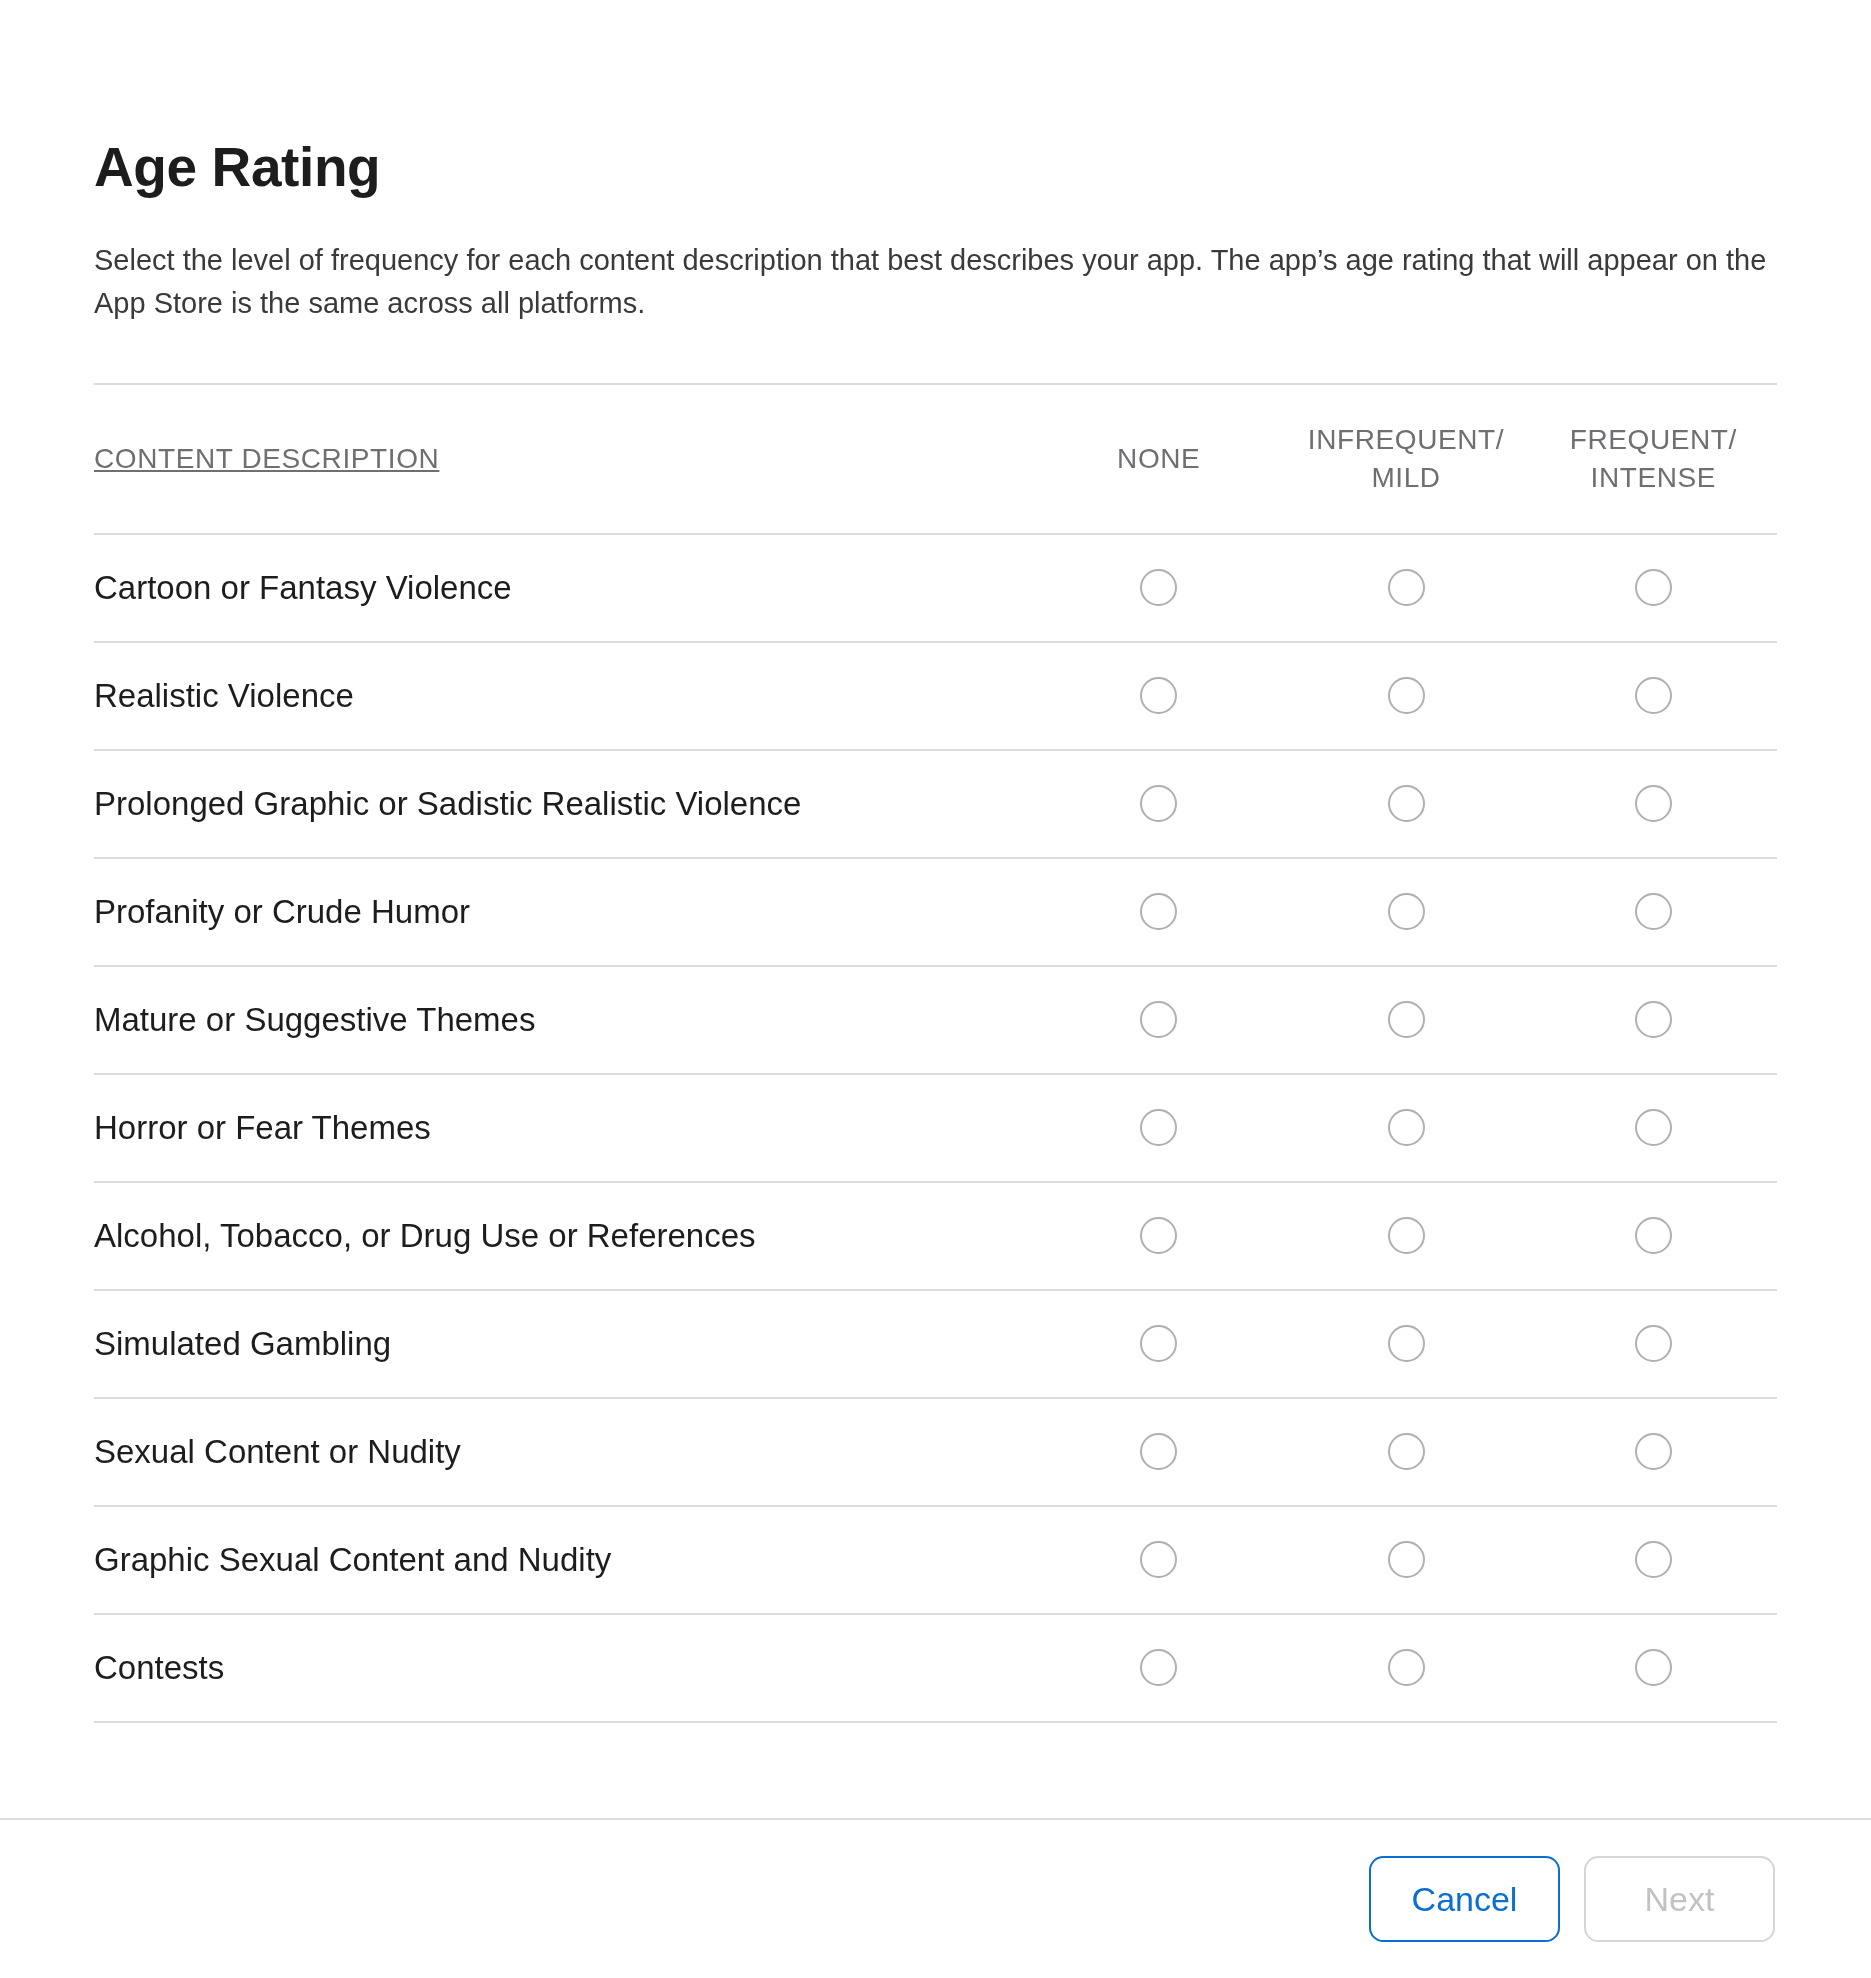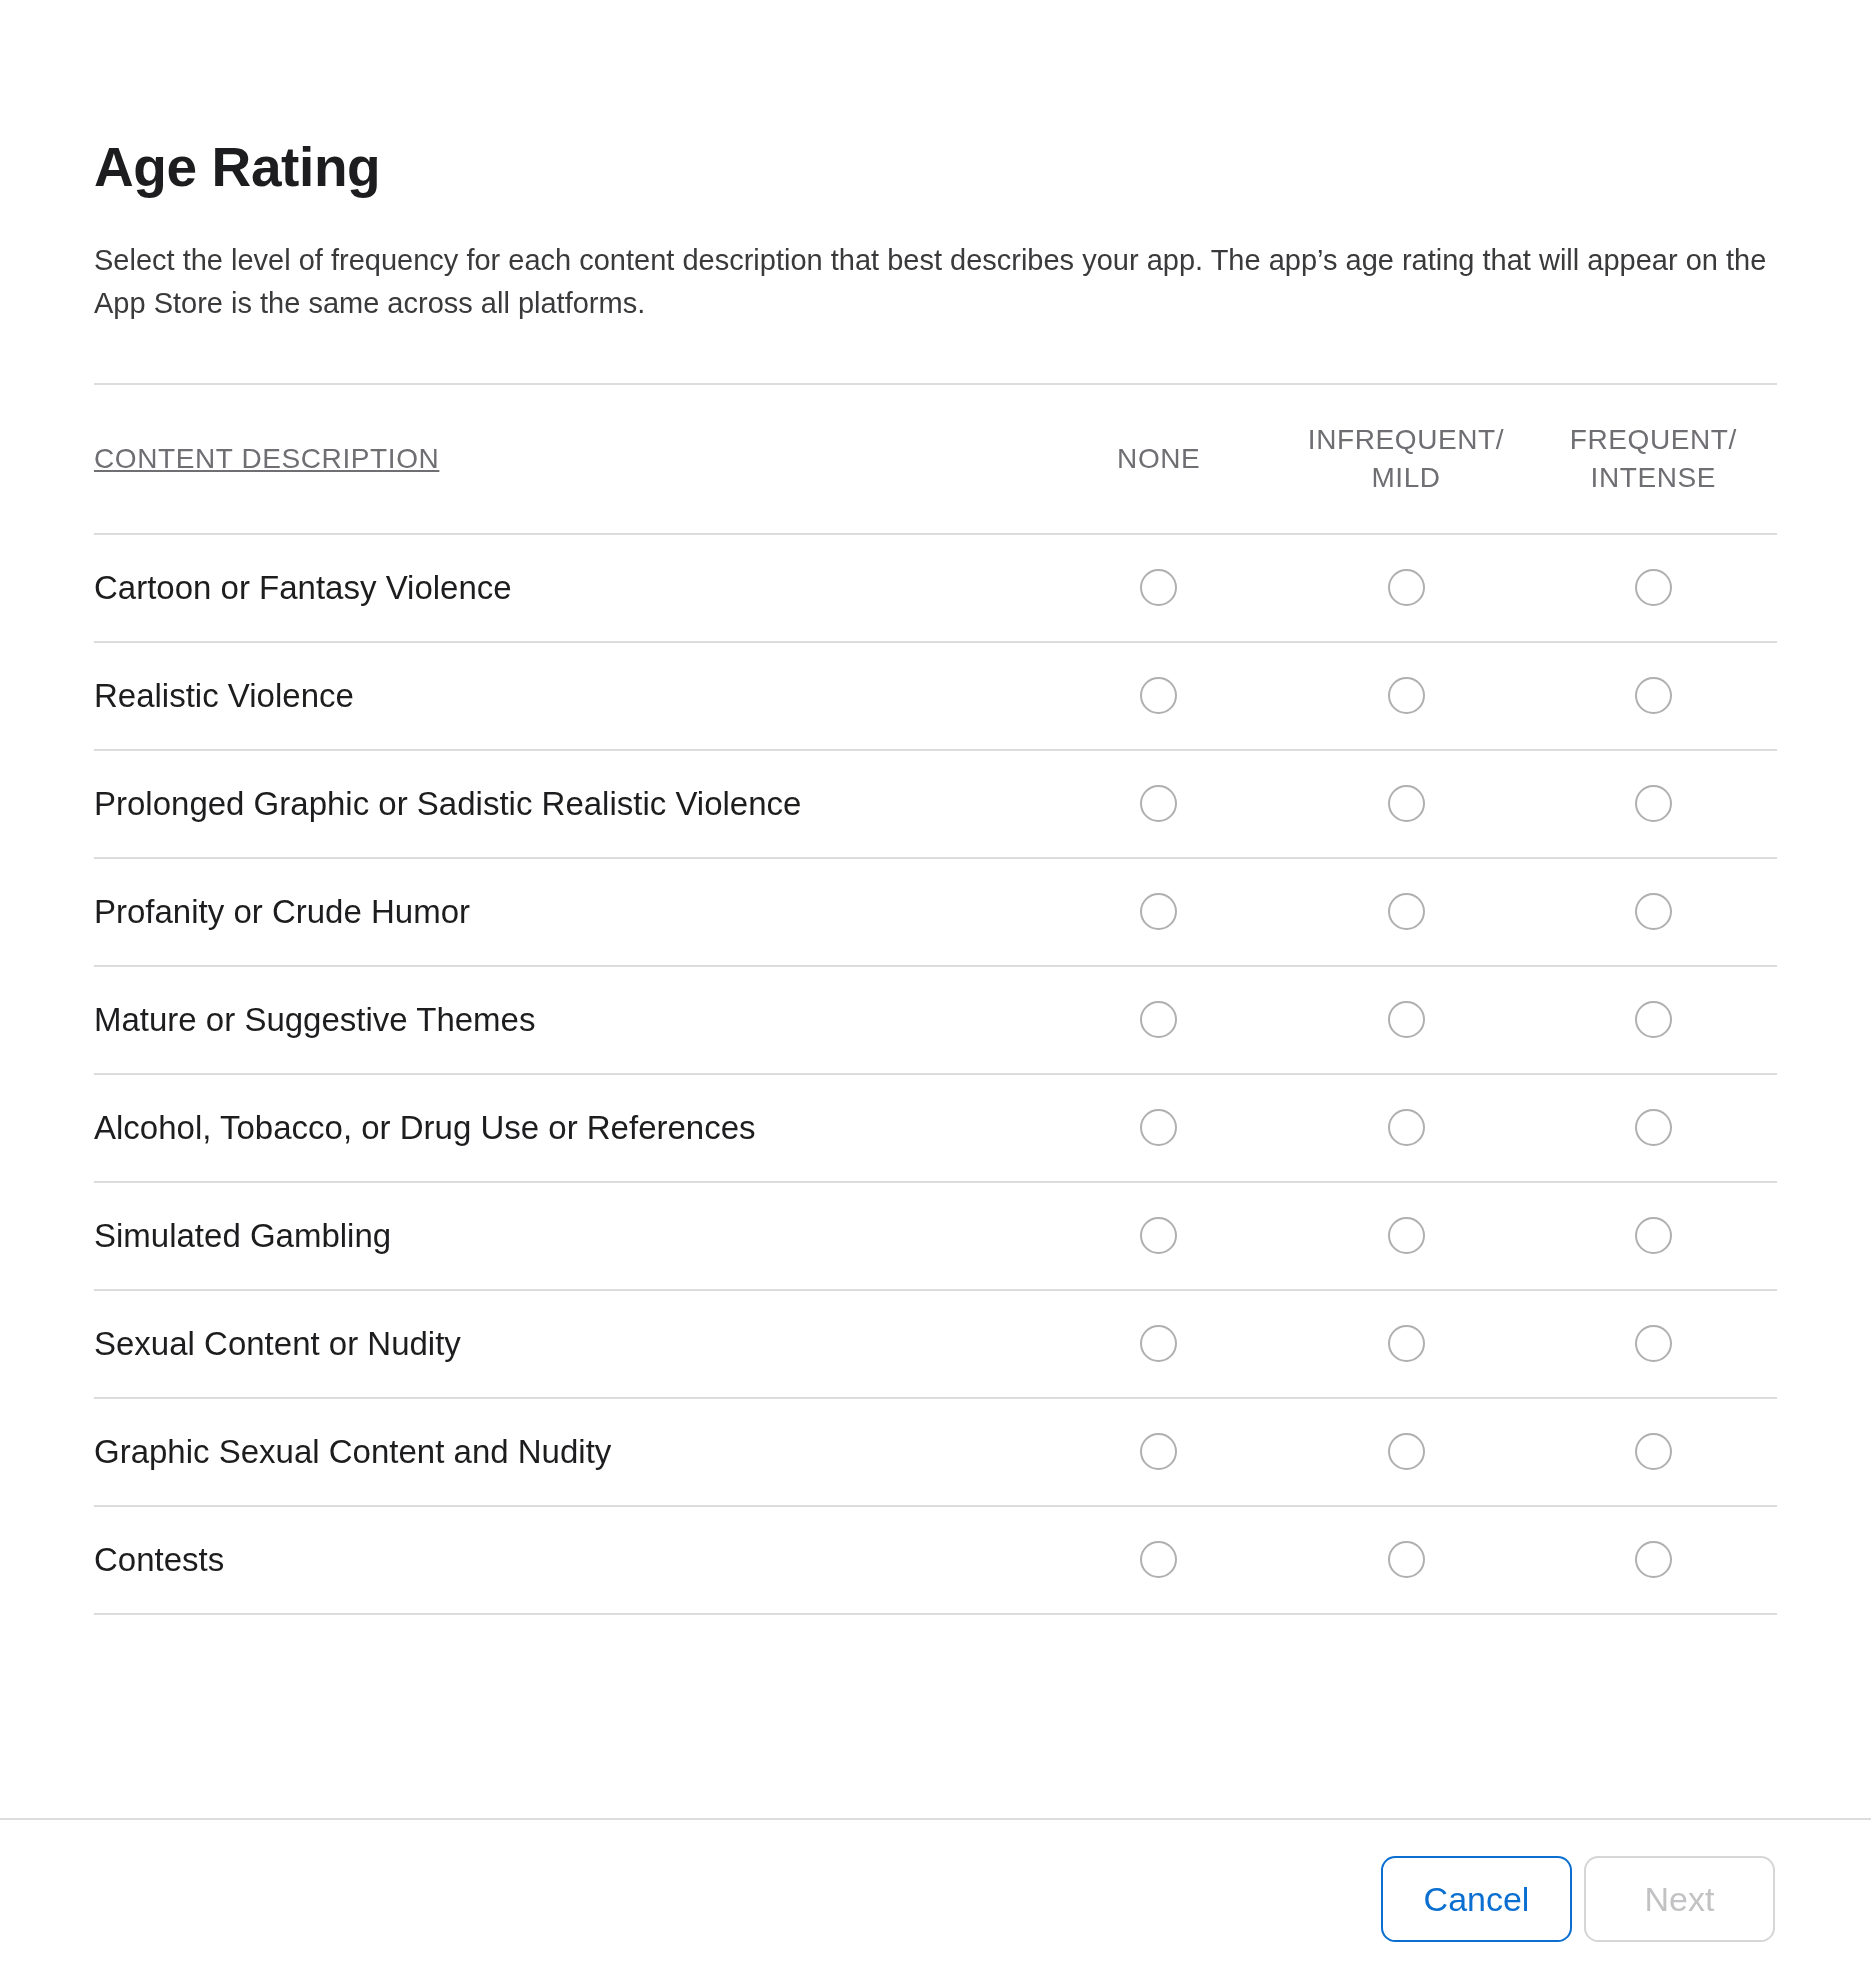"Horror or Fear Themes" tr { html: none -> <tr> <td>Horror or Fear Themes</td> <td><span></span></td> <td><span></span></td> <td><span></span></td> </tr> }
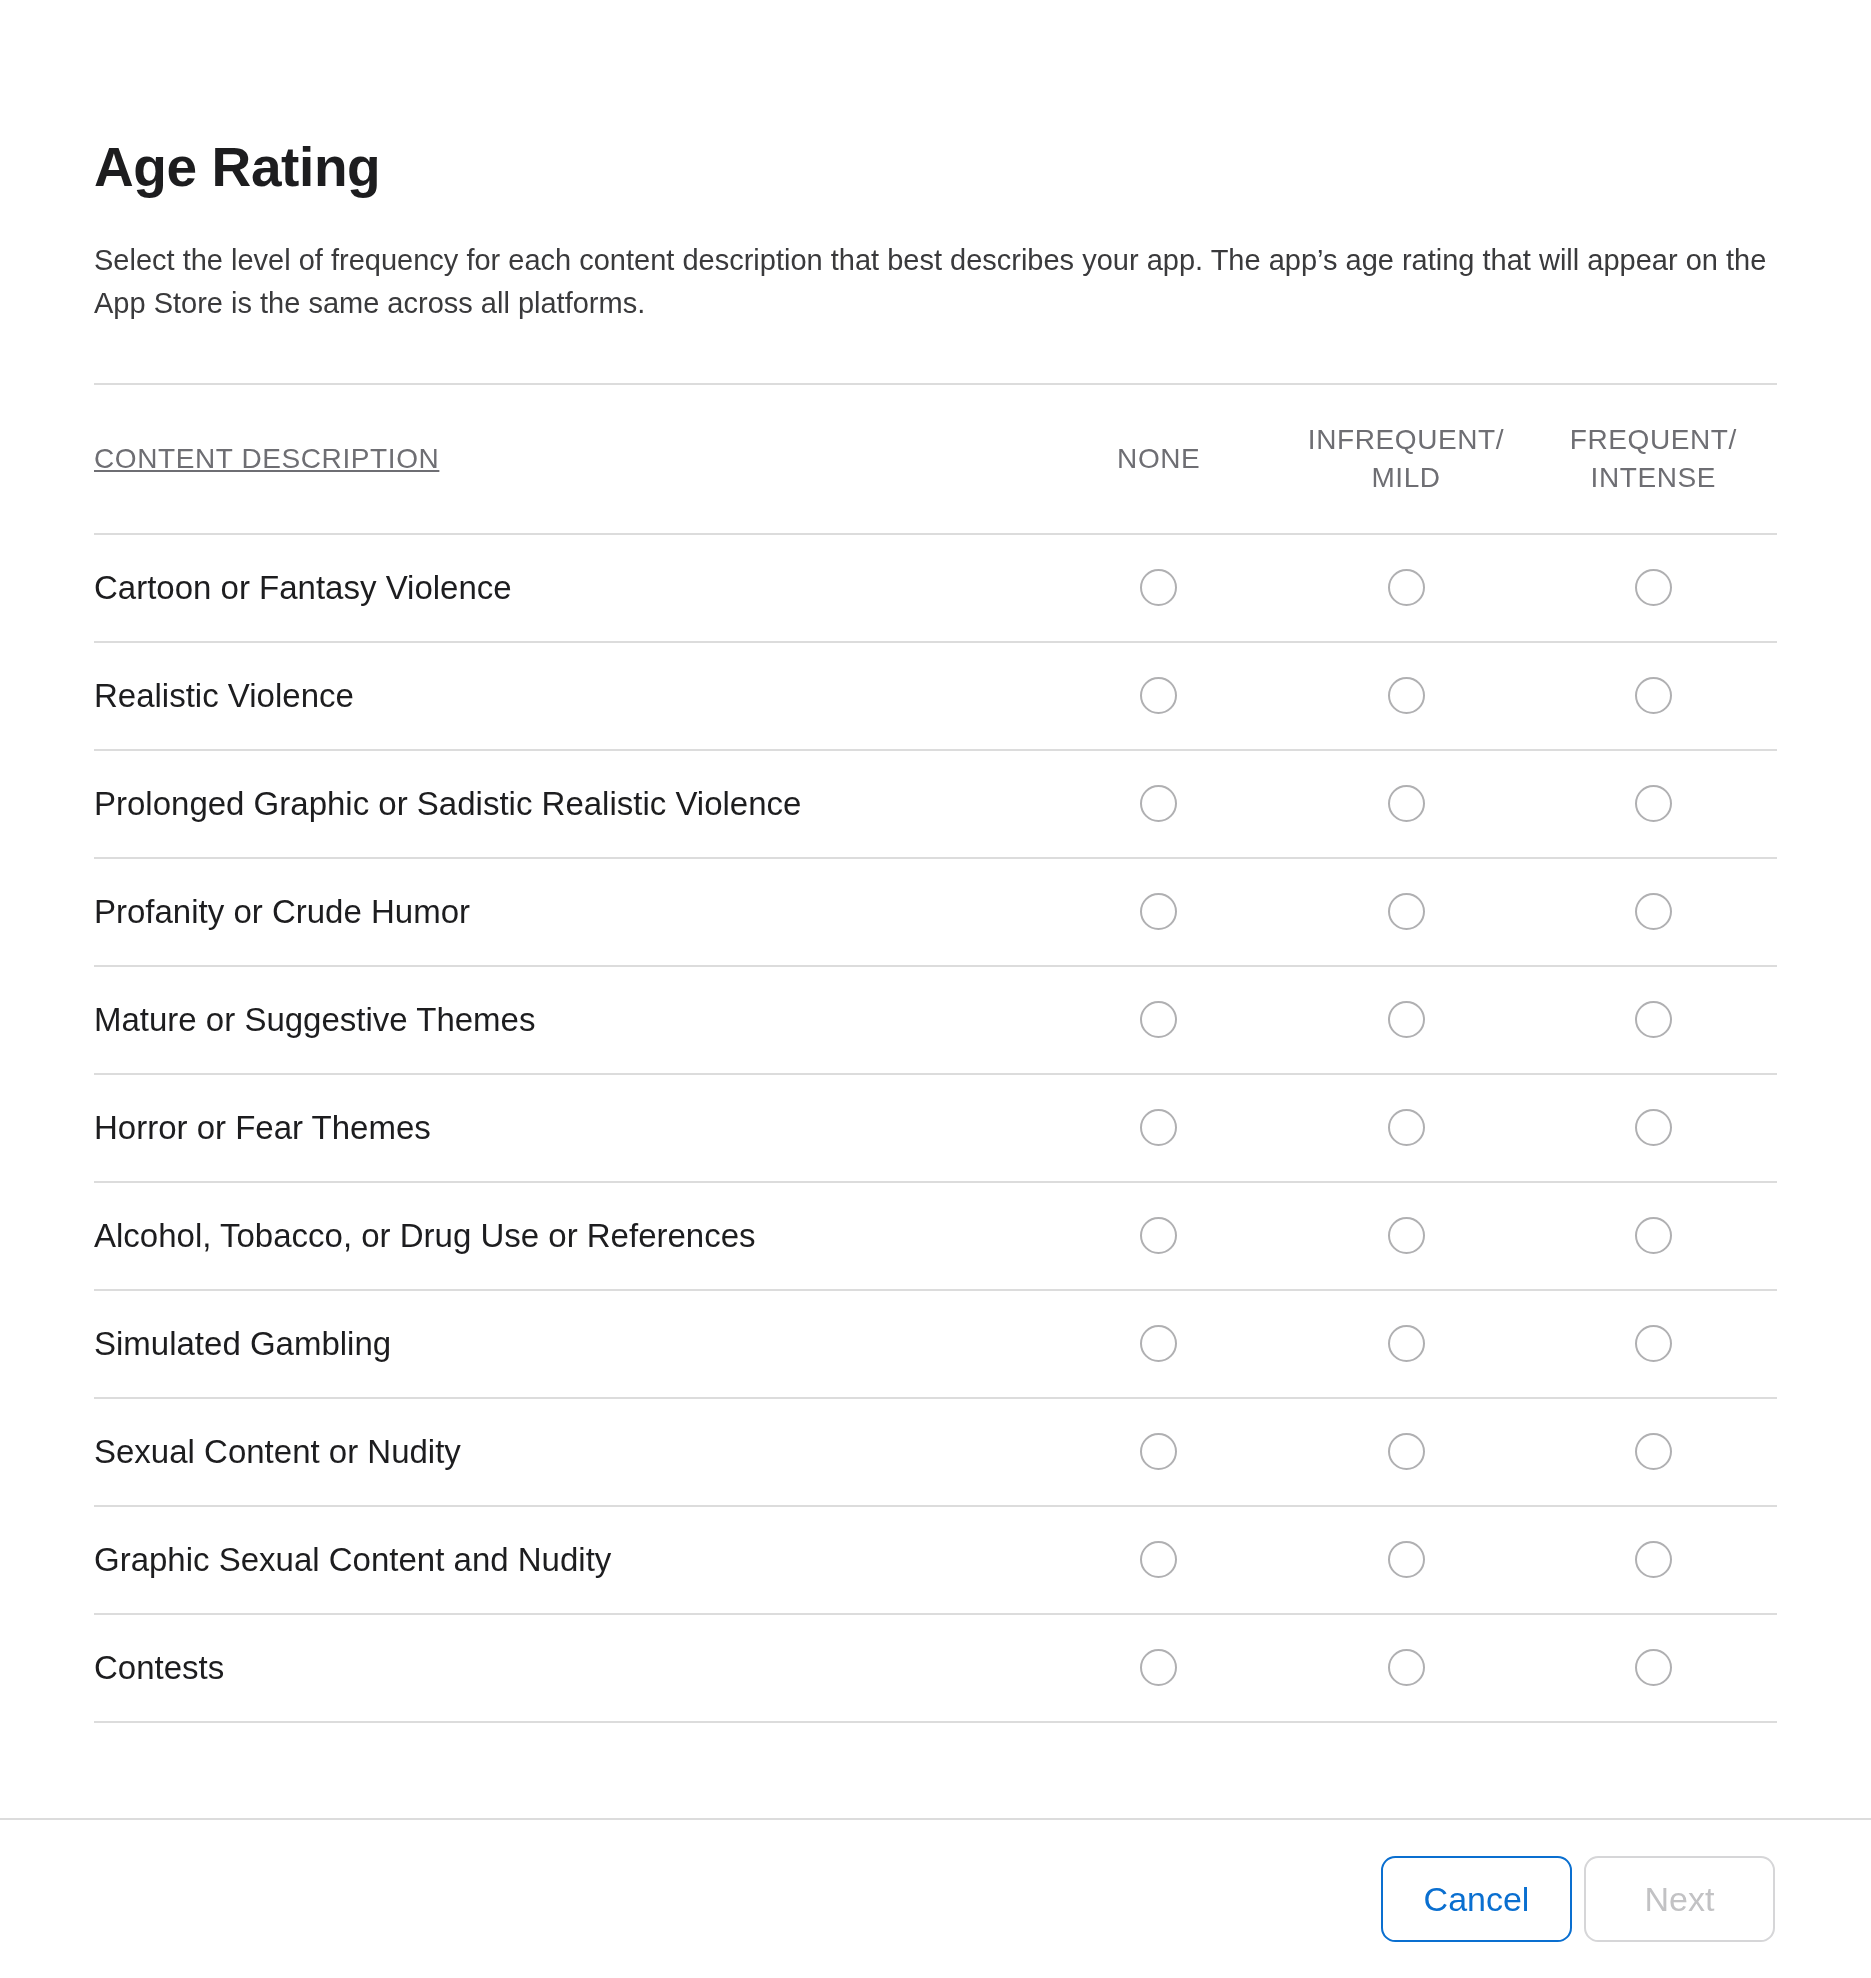"Cancel" .footer { gap: 12px -> 24px }
